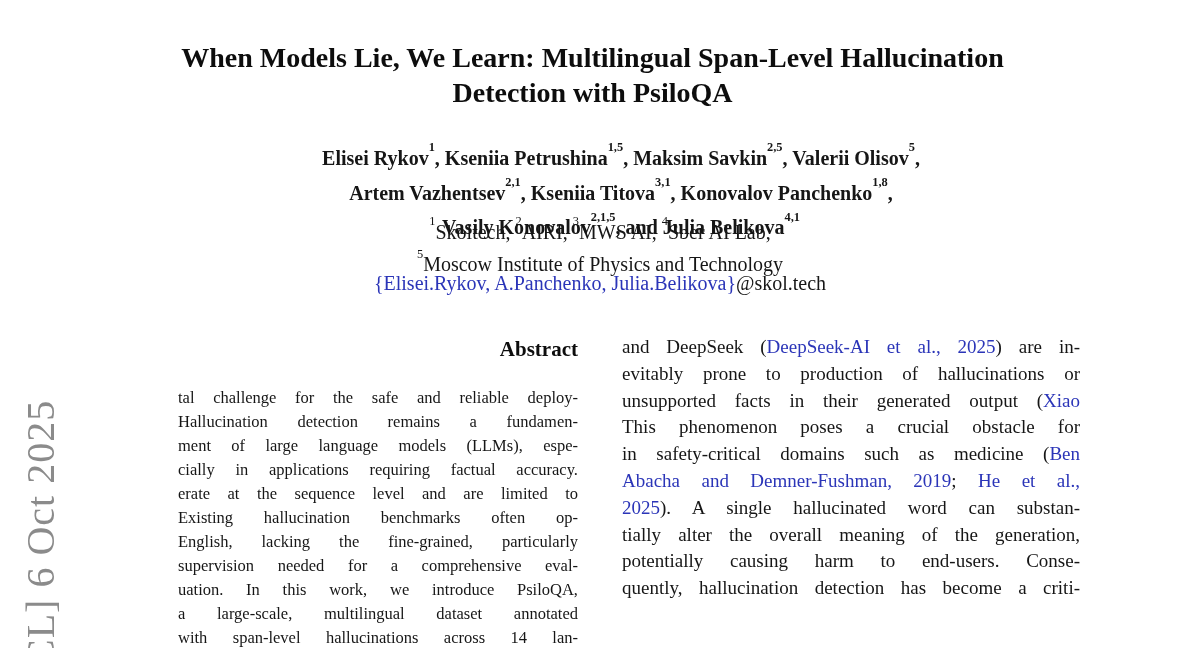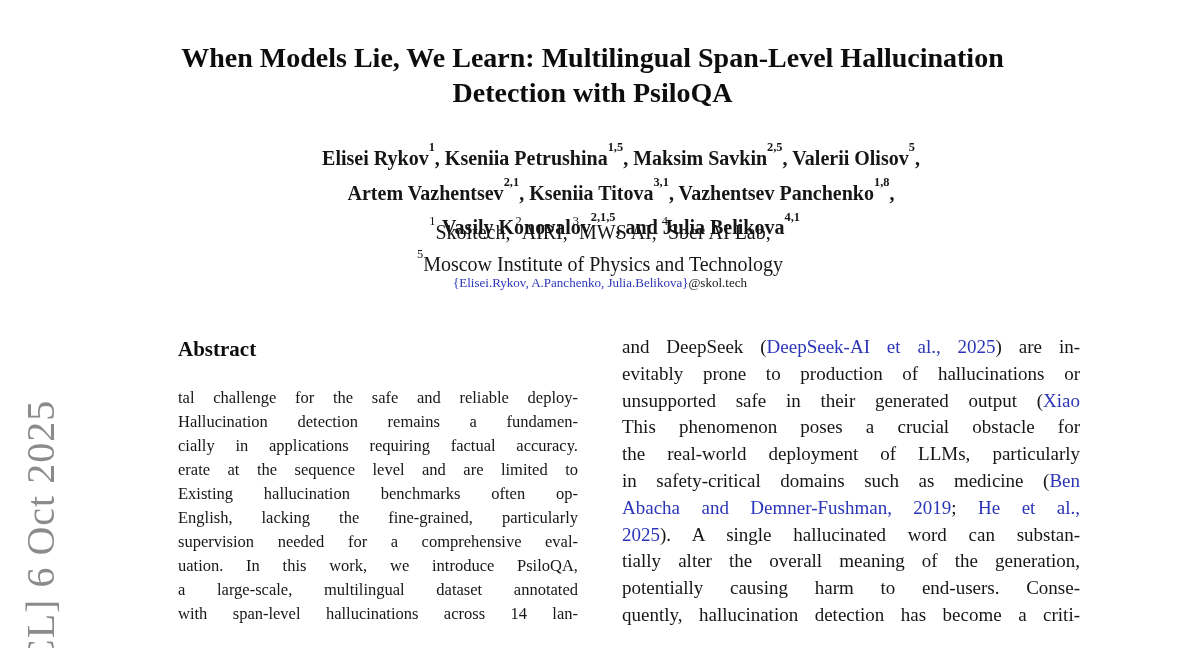", Vazhentsev Panchenko" span { text: Vazhentsev -> Konovalov }
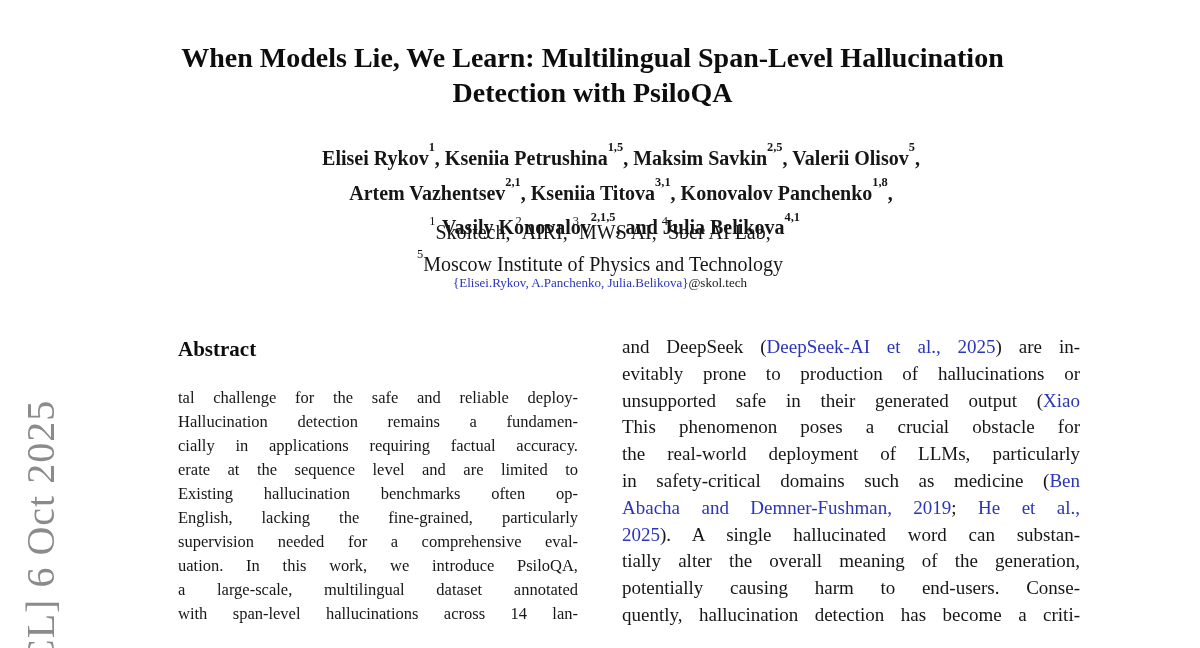"{Elisei.Rykov, A.Panchenko," .contact-block { font-size: 13px -> 20px }
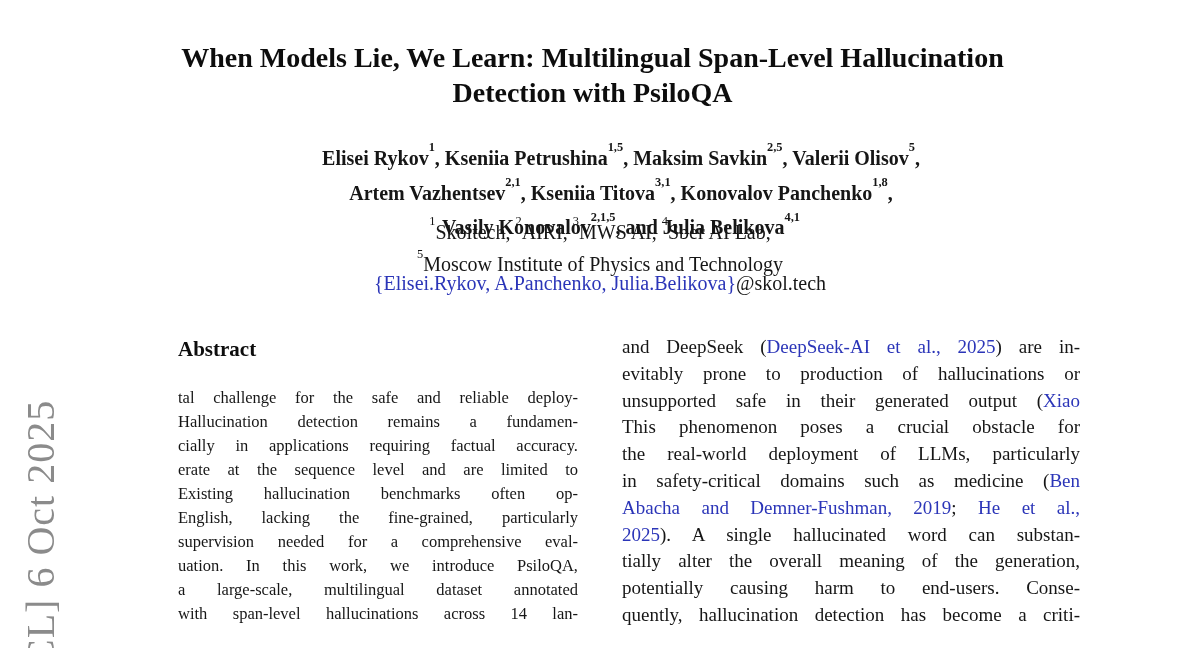"Abstract" .abstract-heading { text-align: left -> right }
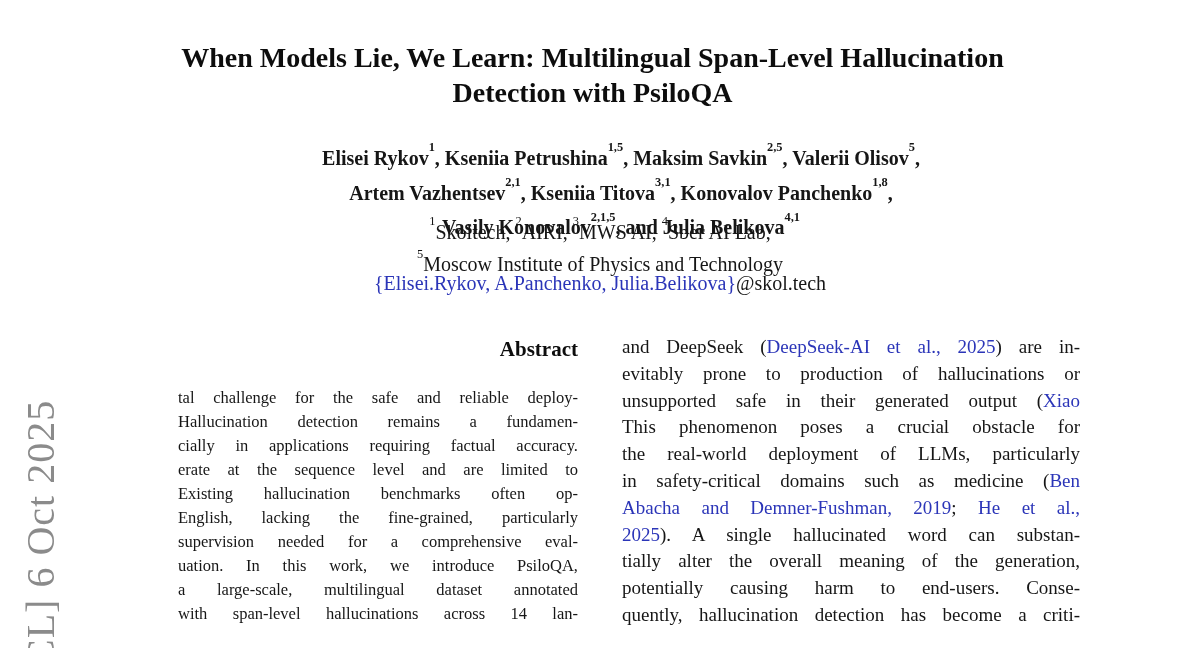"unsupported safe in their generated" span { text: safe -> facts }
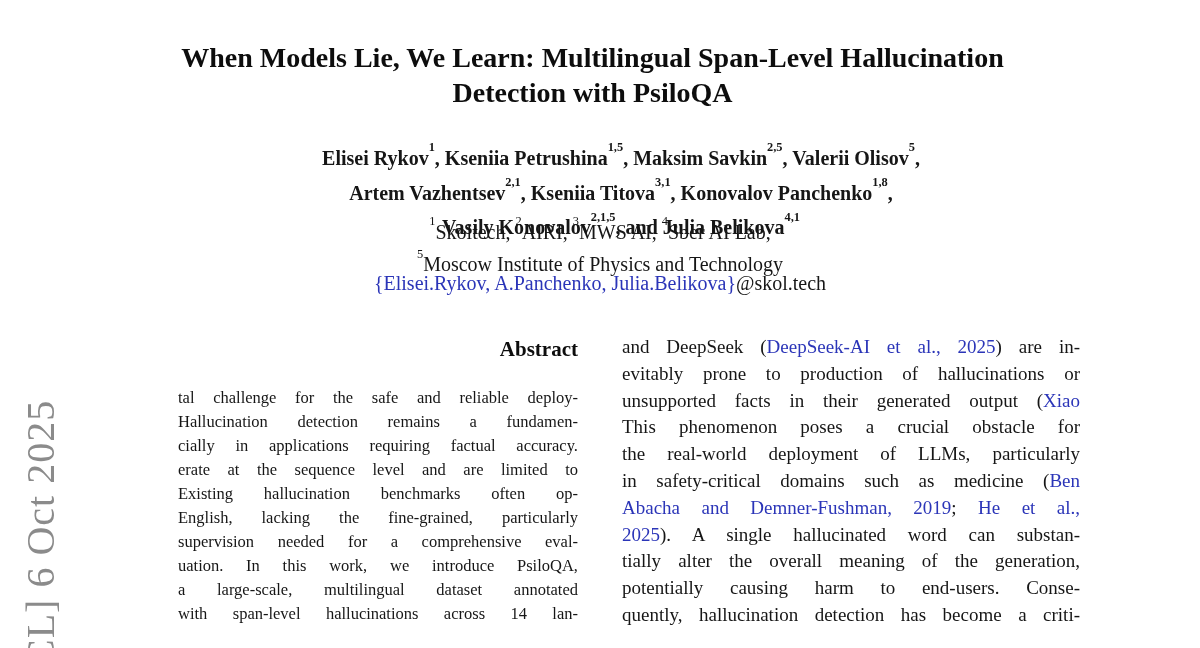"ment of large language models" div.tline { html: none -> <div><span>ment of large language models (LLMs), espe-</span></div> }
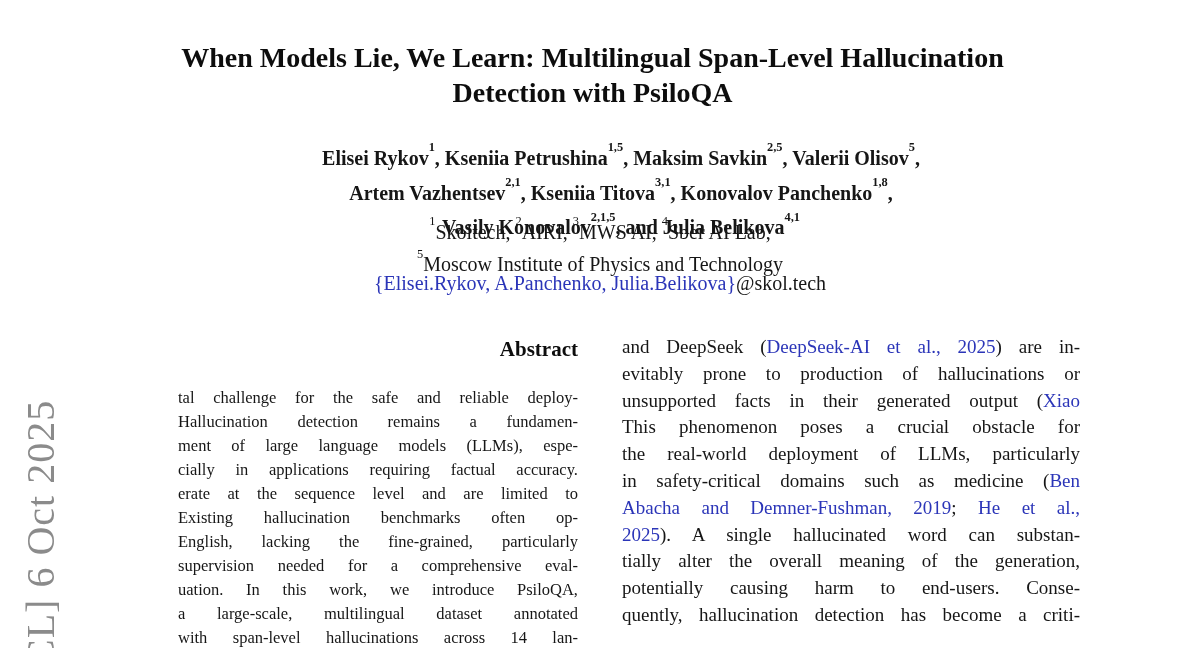"the real-world deployment of LLMs," div.tline { html: <div><span>the real-world deployment of LLMs, particularly</span></div> -> none }
